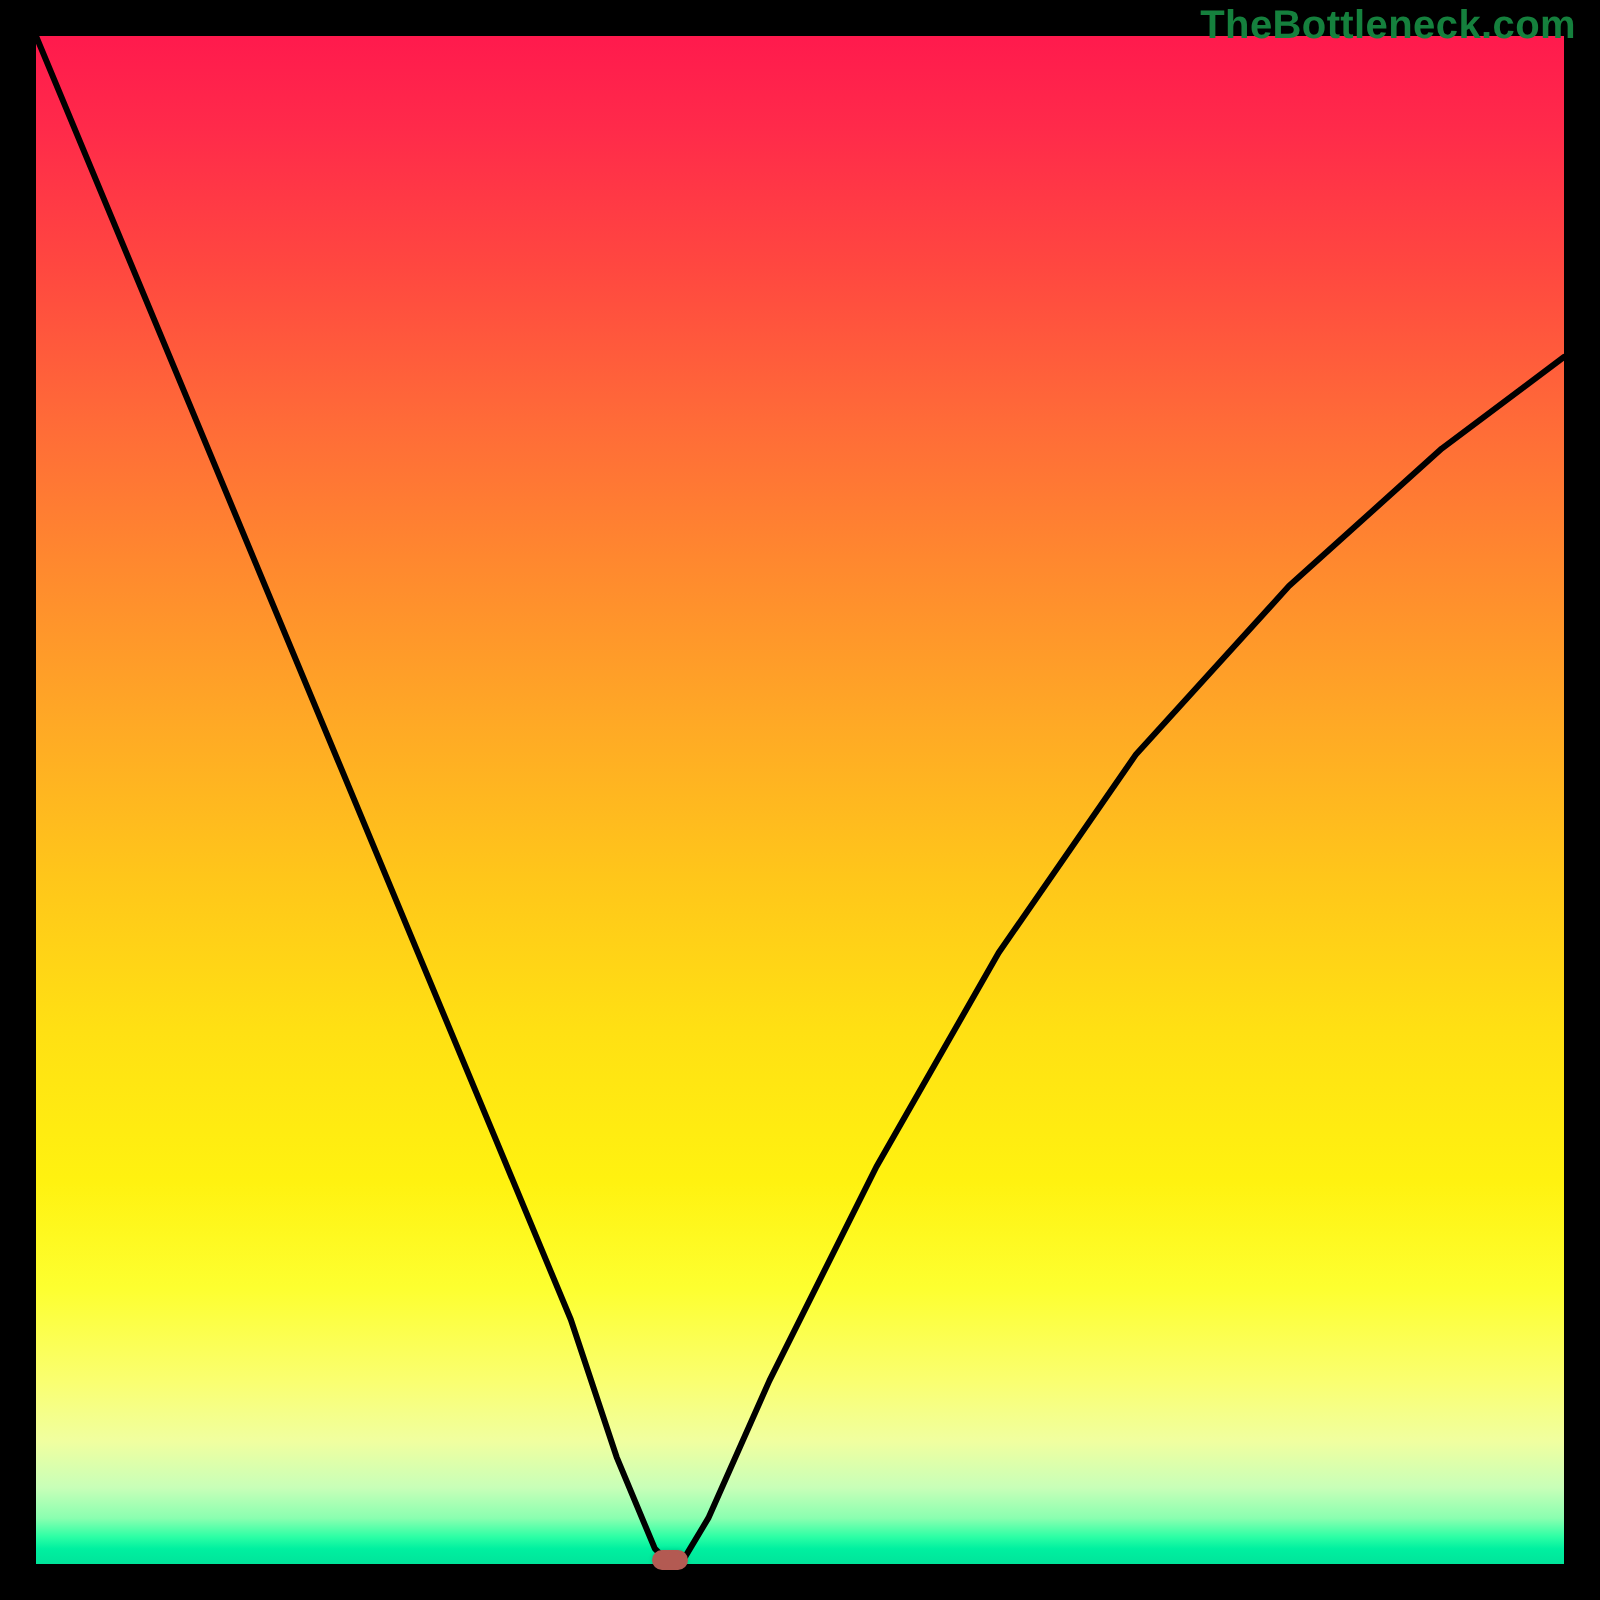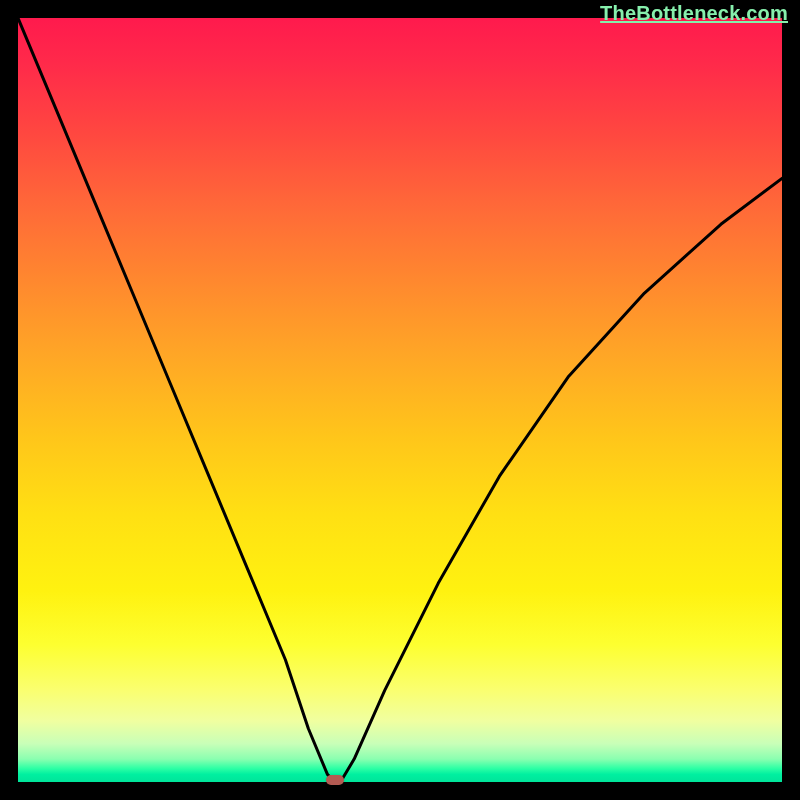"TheBottleneck.com" .watermark { color: #86efac -> #15803d; text-decoration: underline -> none }
